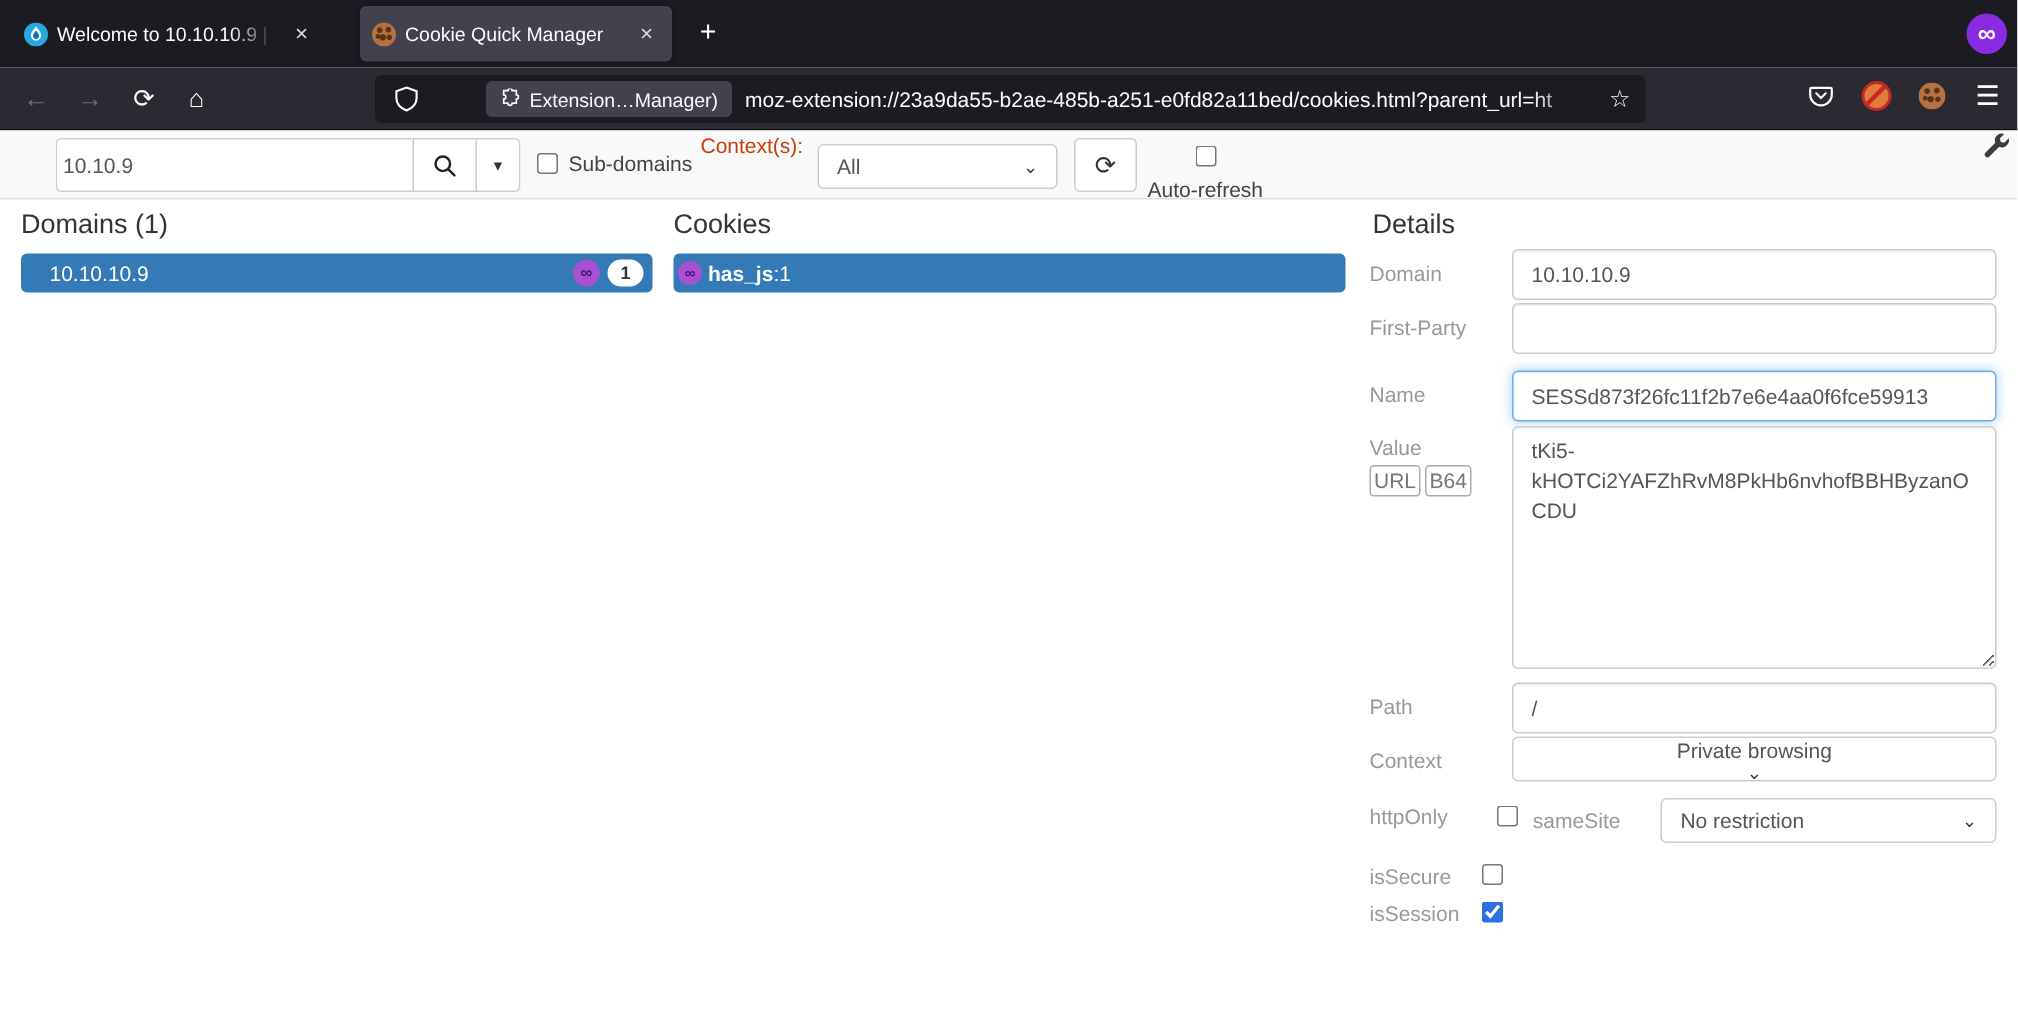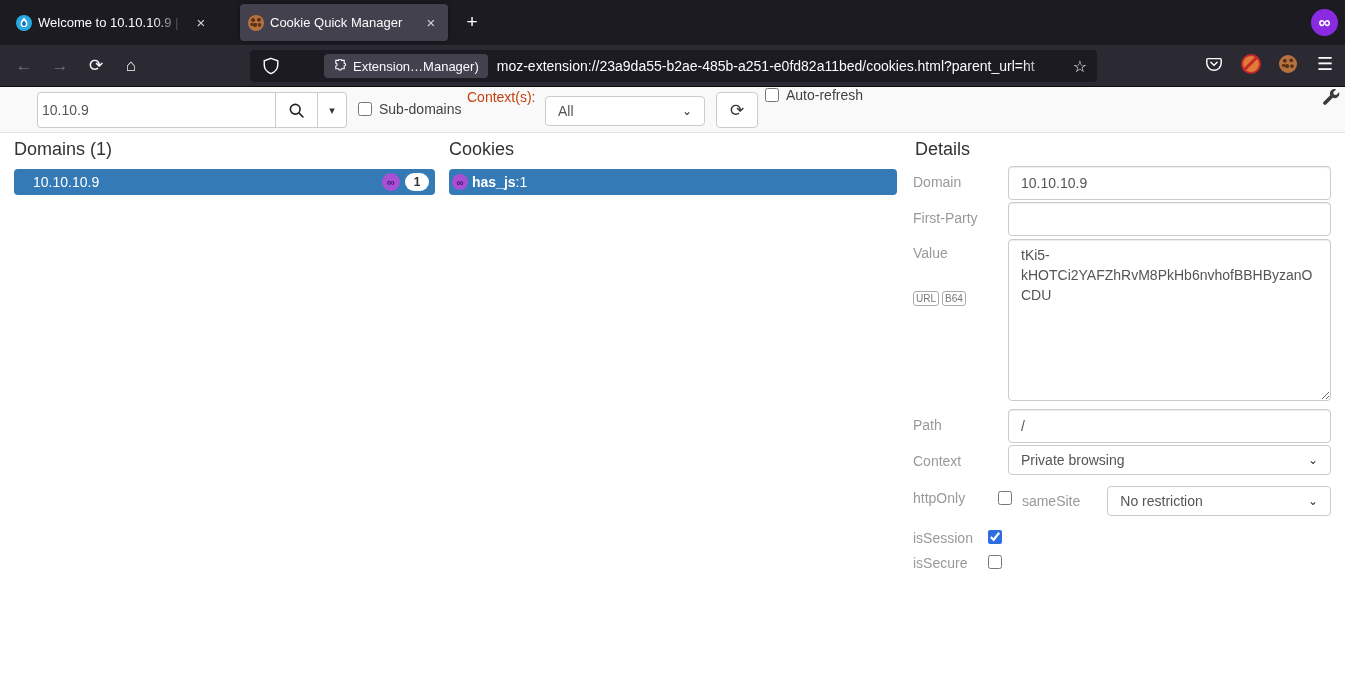"Auto-refresh" .pos-autorefresh { flex-direction: none -> column; top: 0 -> 10px }
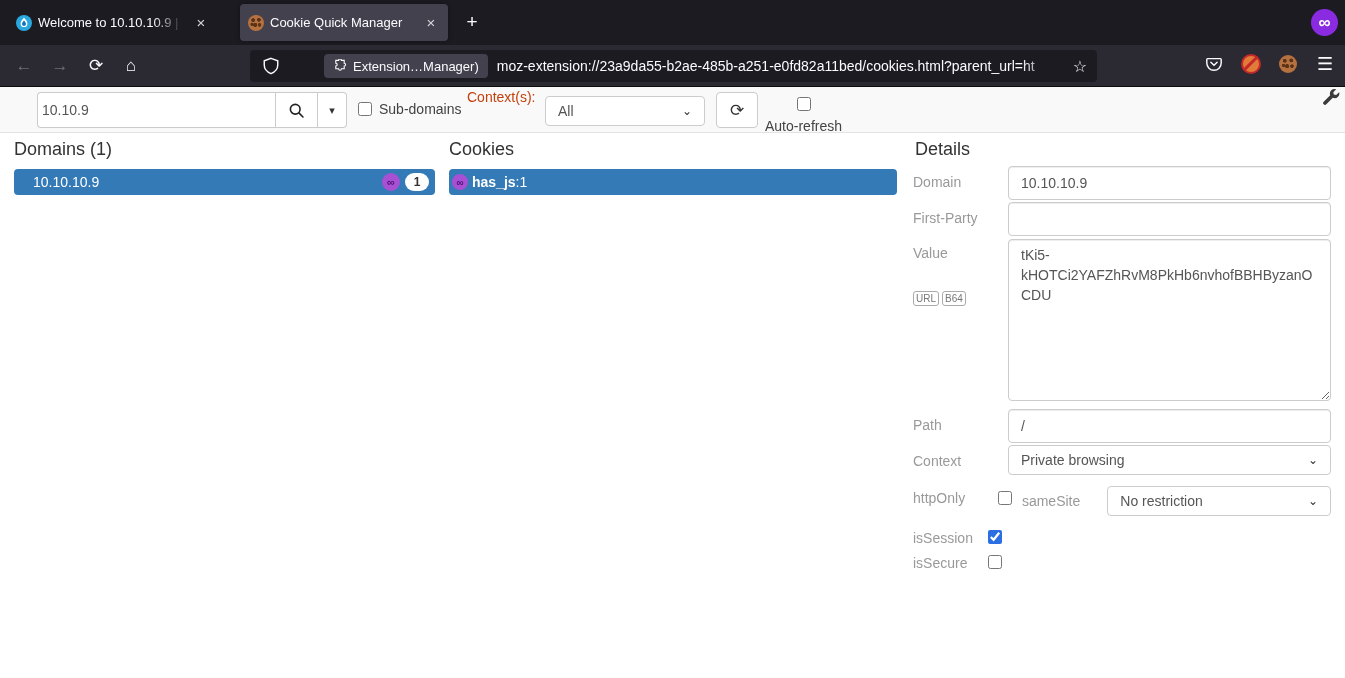"Name" div.frow { html: none -> <div> <span>Name</span> <span><input></span> </div> }
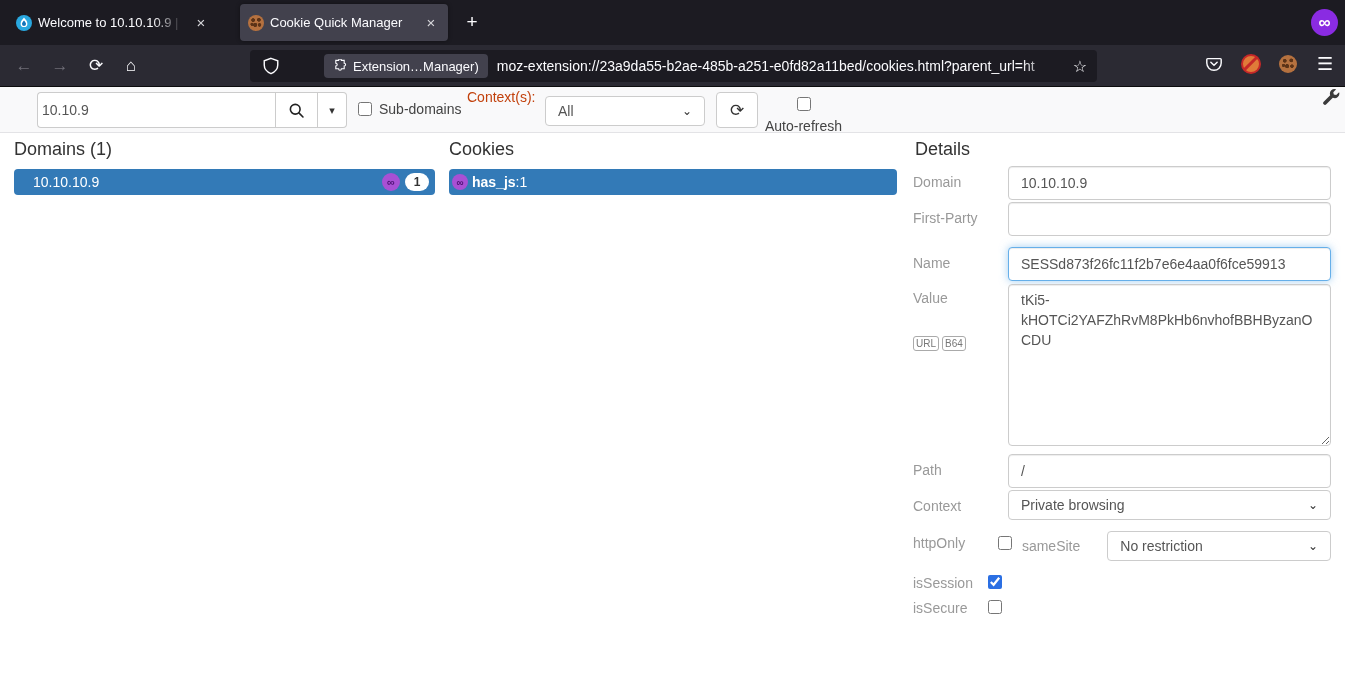"URL" .mini-badge { font-size: 10px -> 14px; margin-top: 26px -> none }
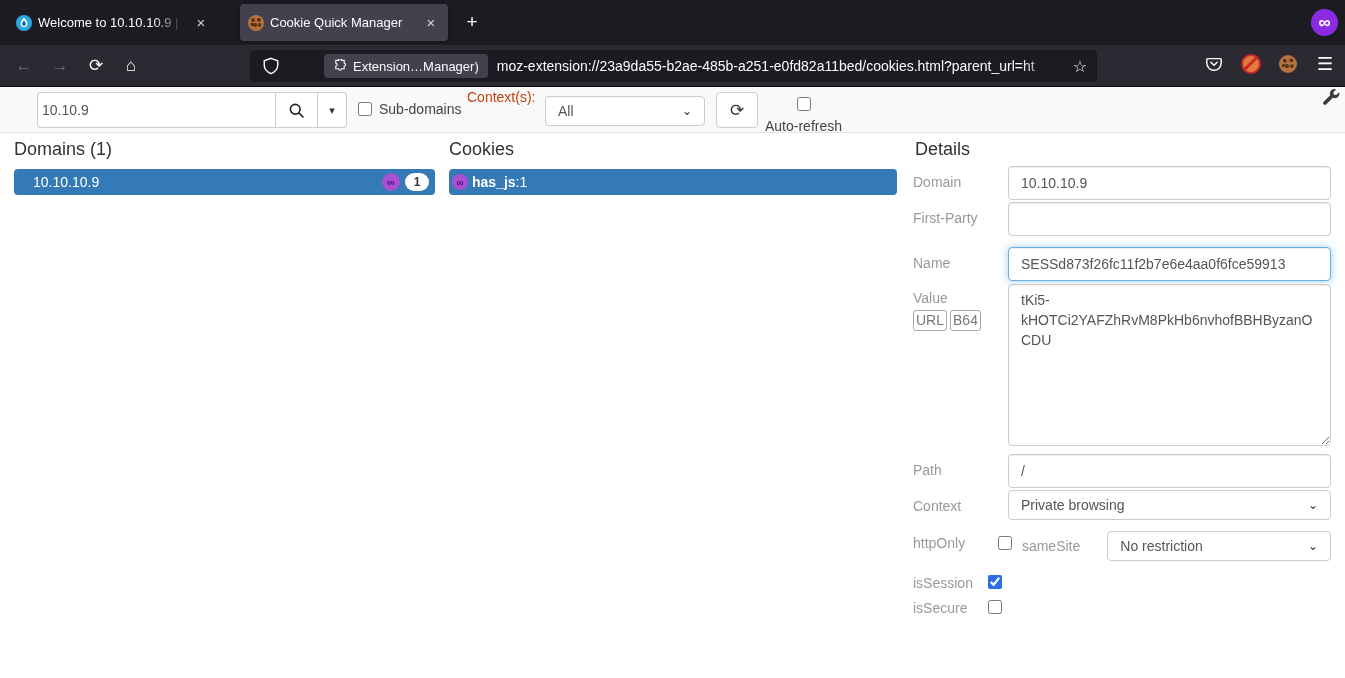"Private browsing" div.fselect { flex-direction: none -> column }
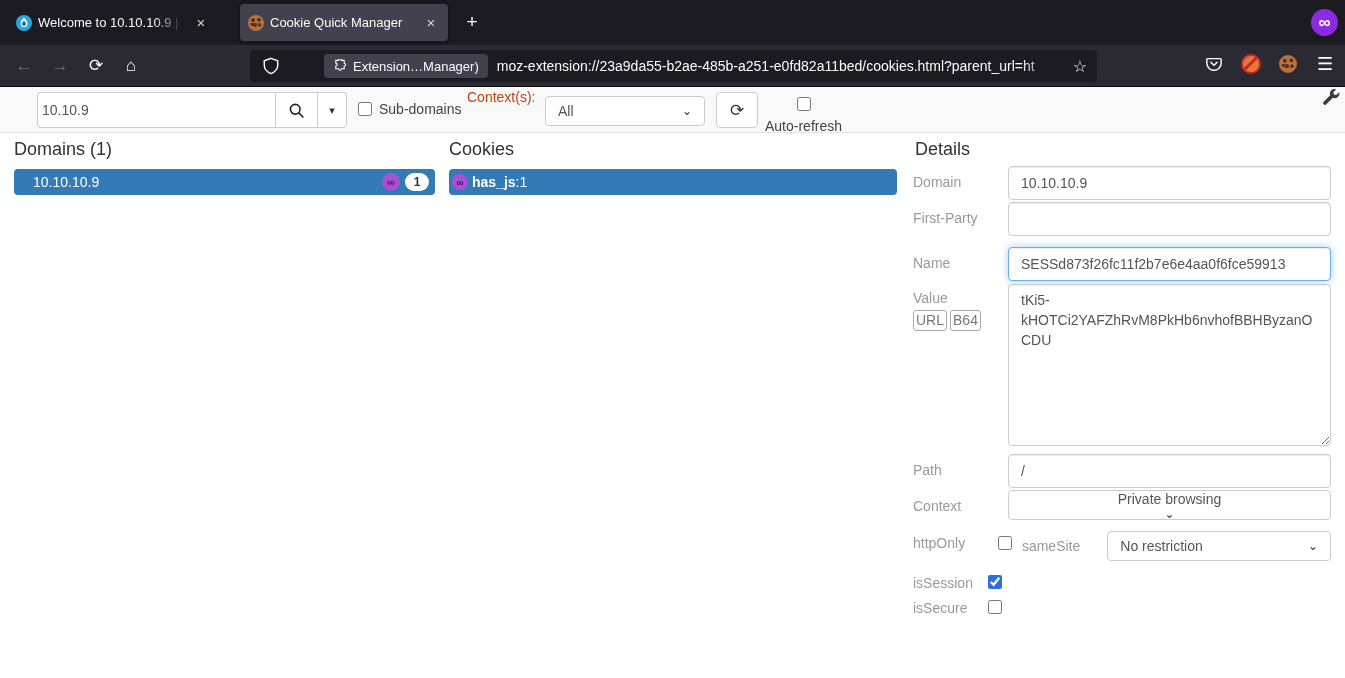"isSession" div.chkrow-s { order: before "isSecure" -> after "isSecure" }
